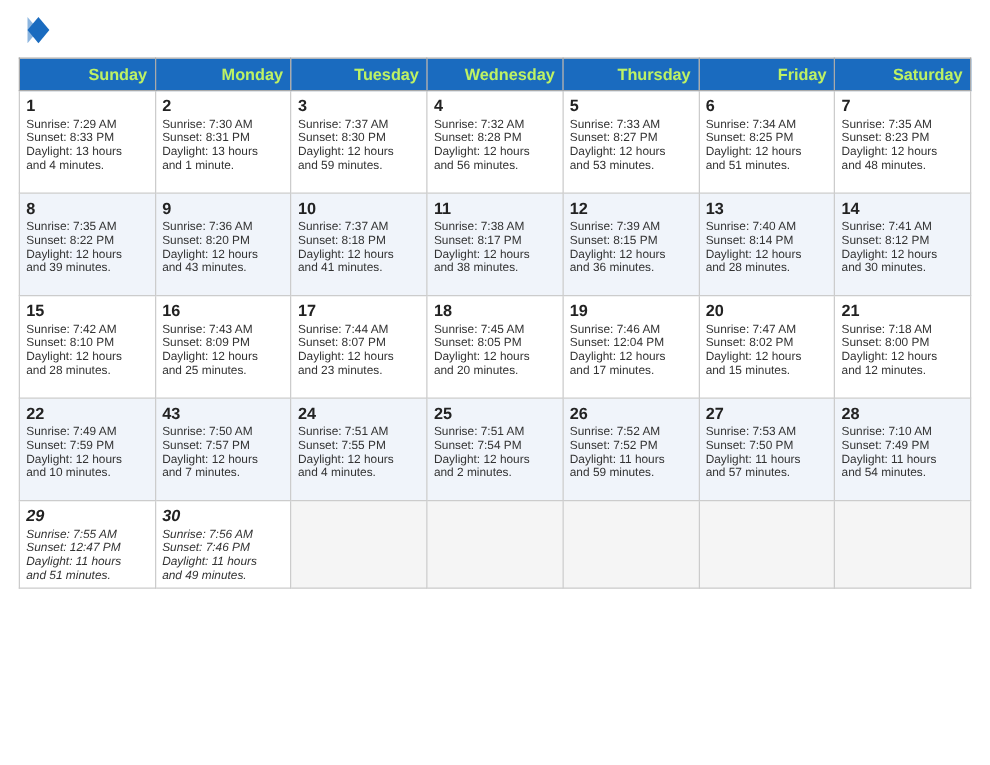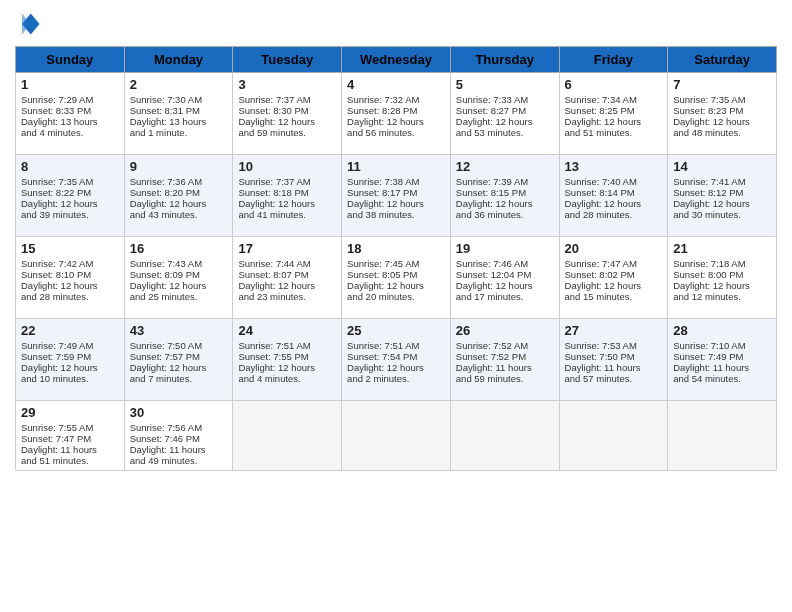"Sunday" .calendar th { color: #000000 -> #bef264; text-align: center -> right }
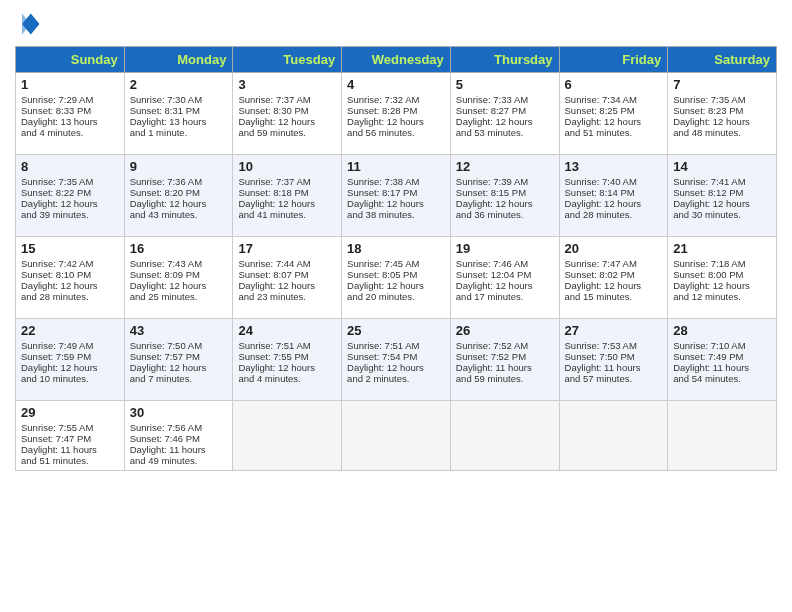"29" .calendar tr:last-child td { font-style: none -> italic }
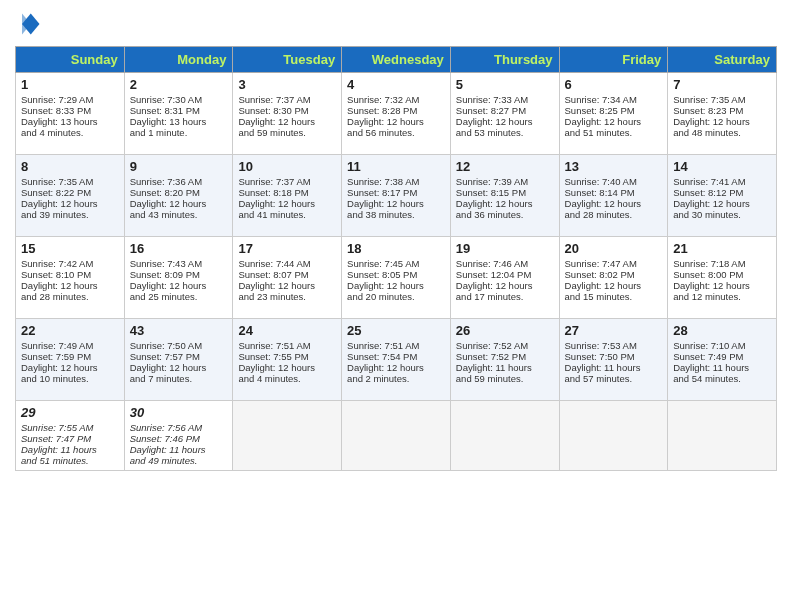"Sunset: 7:47 PM" div { text: 7:47 -> 12:47 }
